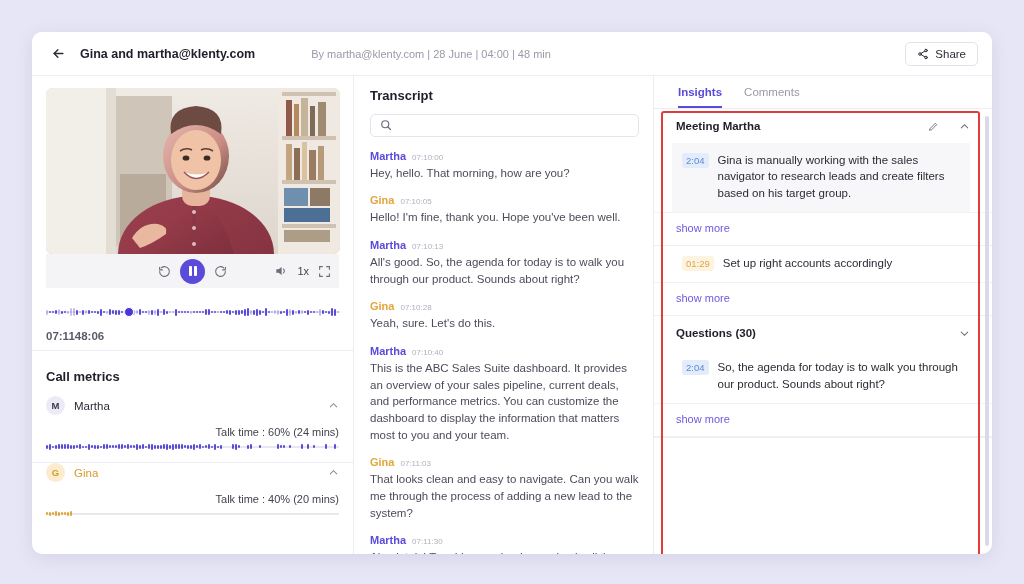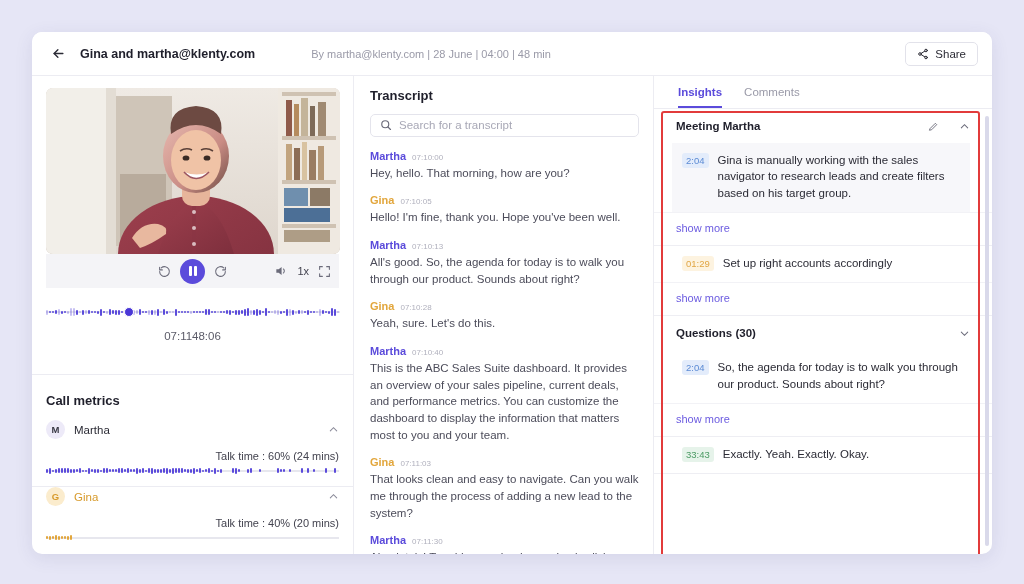"Search for a transcript" input { html: <input> -> none }
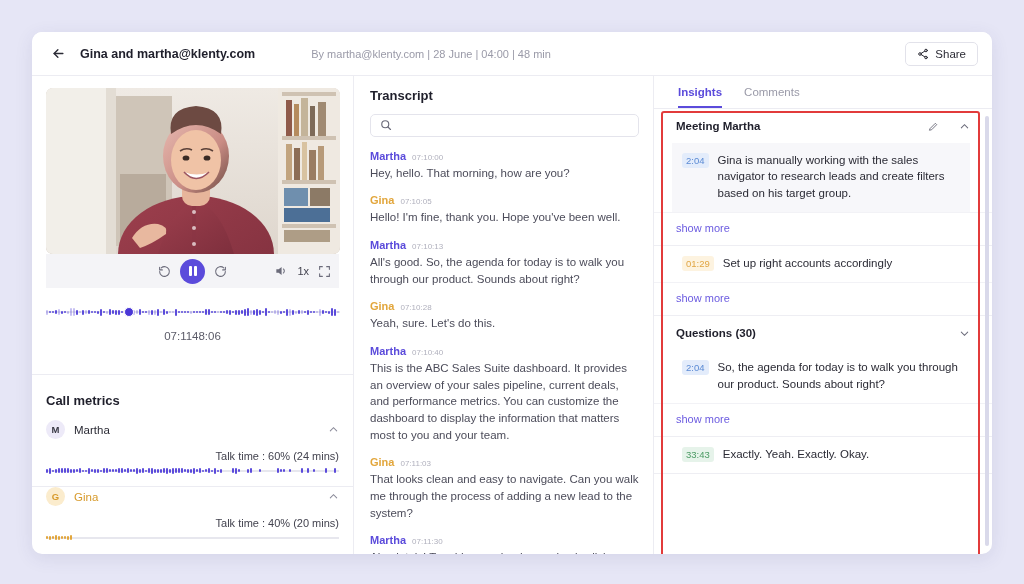"07:11" .times { font-weight: none -> bold; justify-content: center -> flex-start }
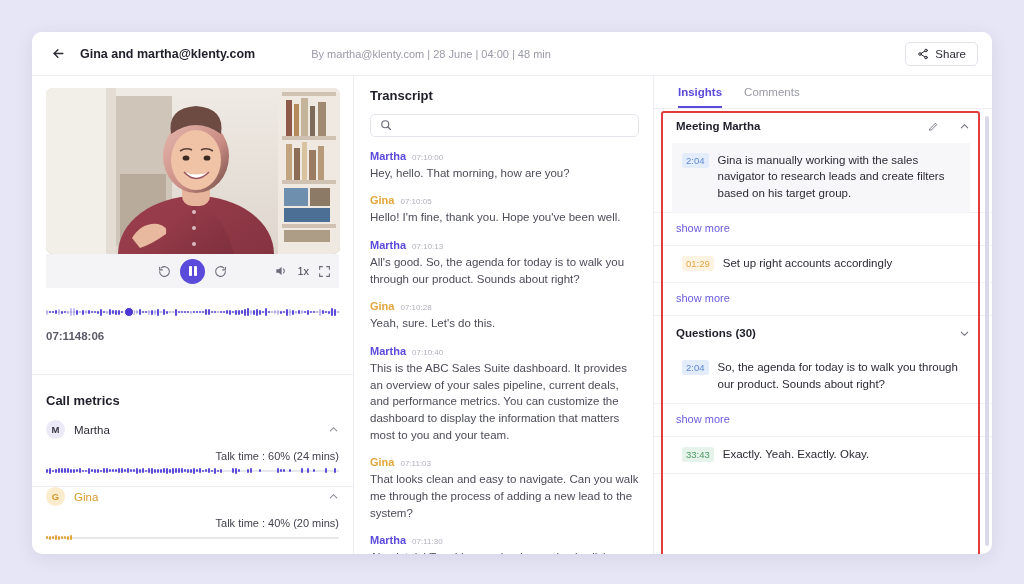"Call metrics" .metrics-head { margin-top: 32px -> 8px }
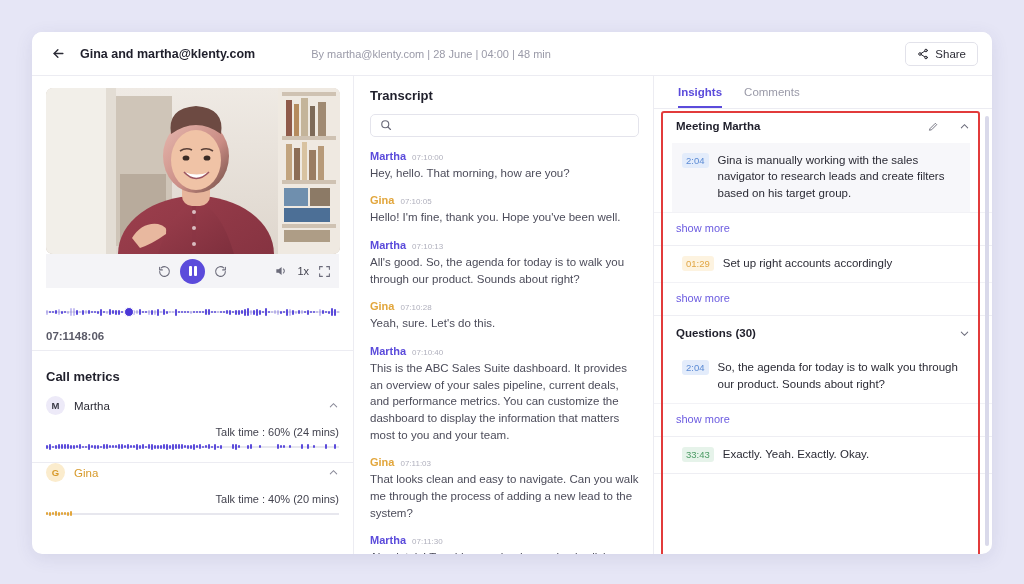"33:43" div.entry { html: <div> <span>33:43</span> <span>Exactly. Yeah. Exactly. Okay.</span> </div> -> none }
